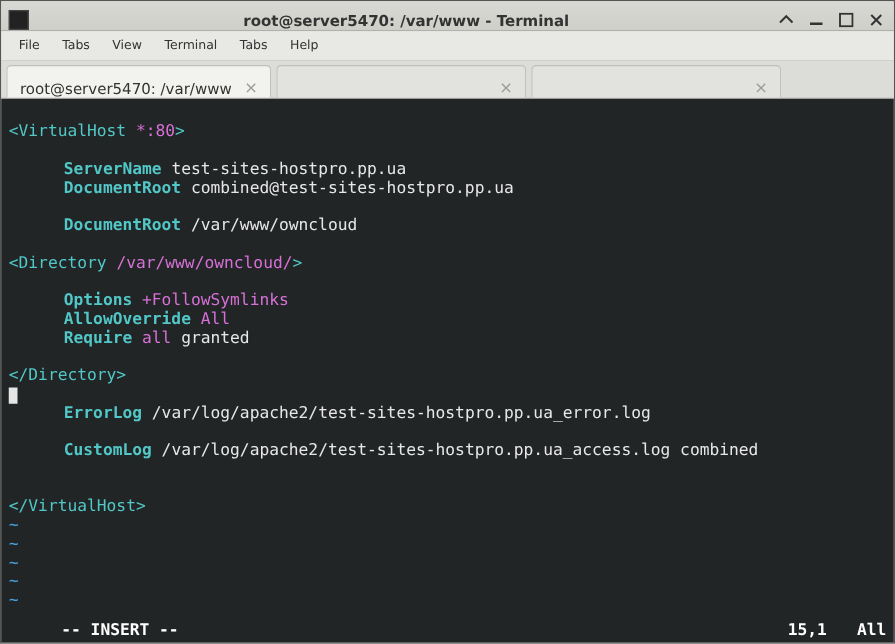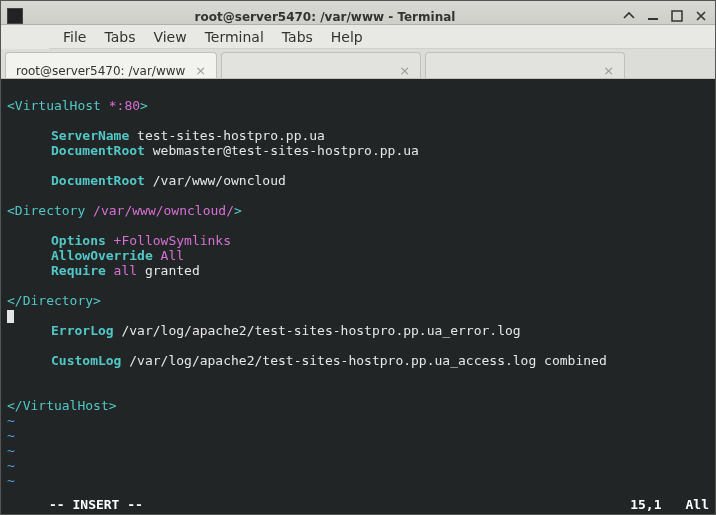"File" .menubar { font-size: 14px -> 10px; margin-left: 48px -> none }
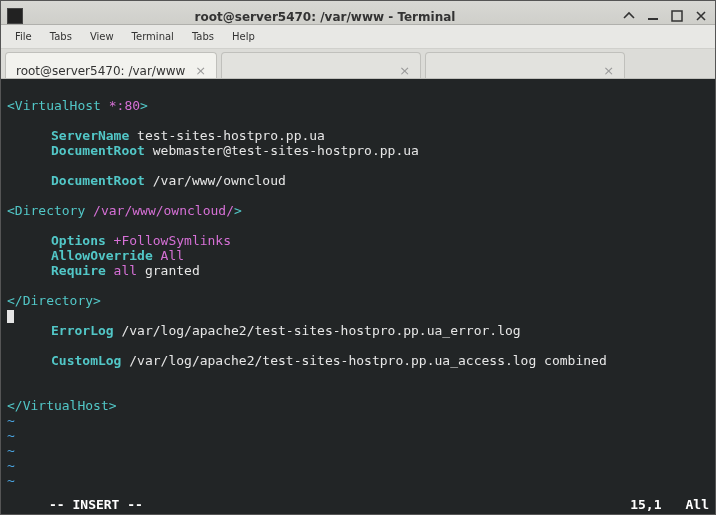"webmaster@test-sites-hostpro.pp.ua" span.c-white { text: webmaster@test-sites-hostpro.pp.ua -> combined@test-sites-hostpro.pp.ua }
